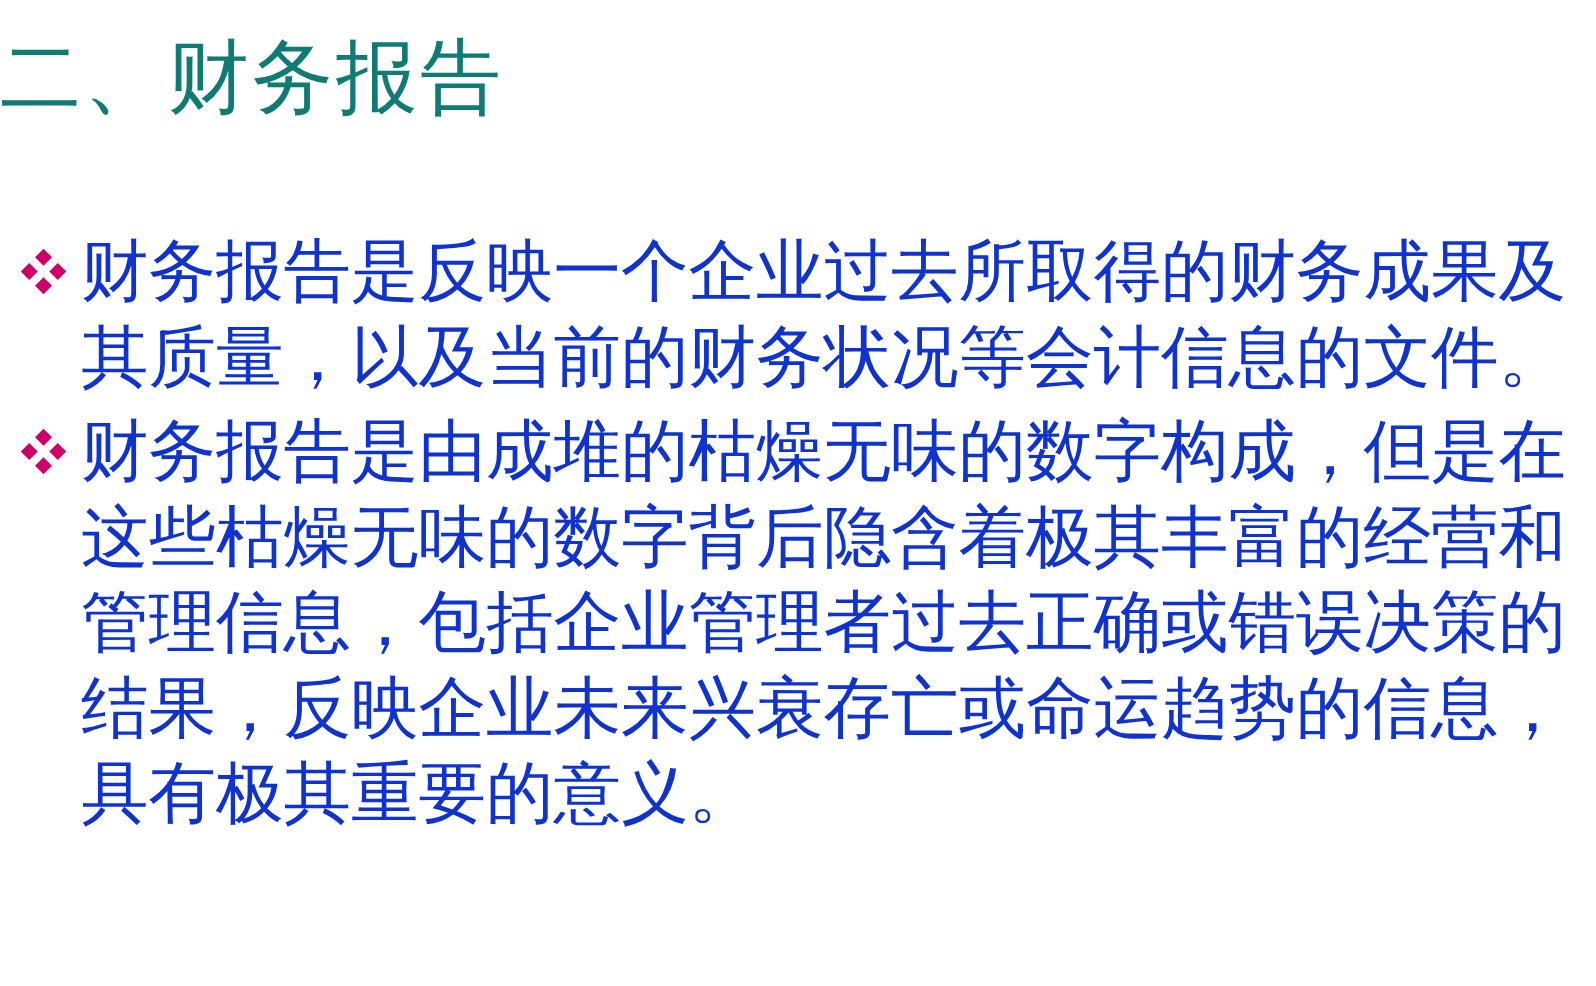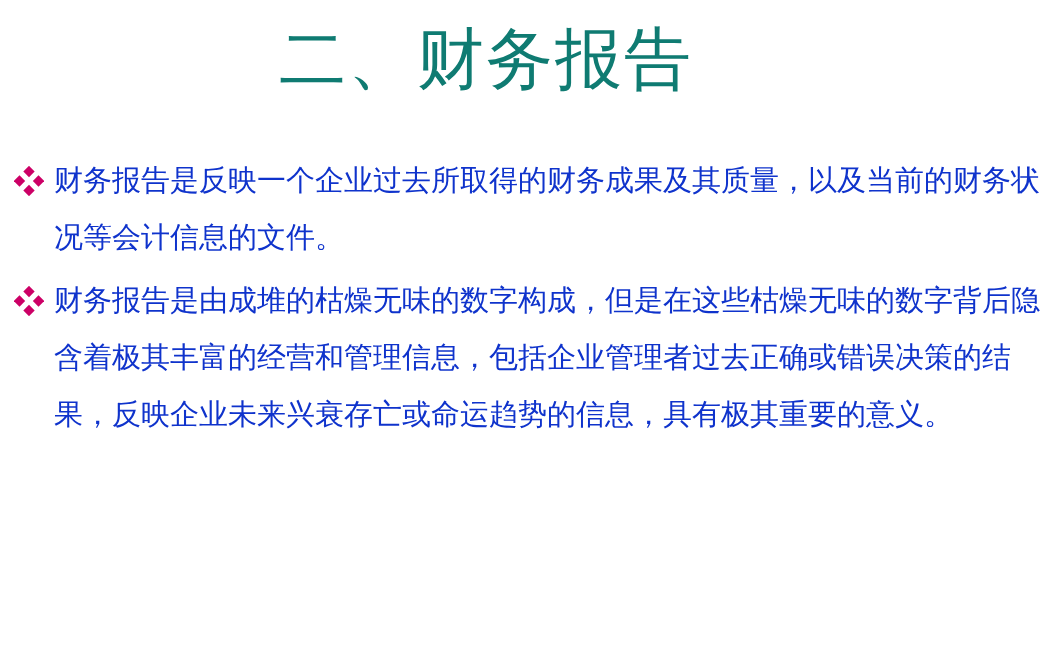"二、财务报告" .slide-title { font-size: 67px -> 54px; text-align: center -> none }
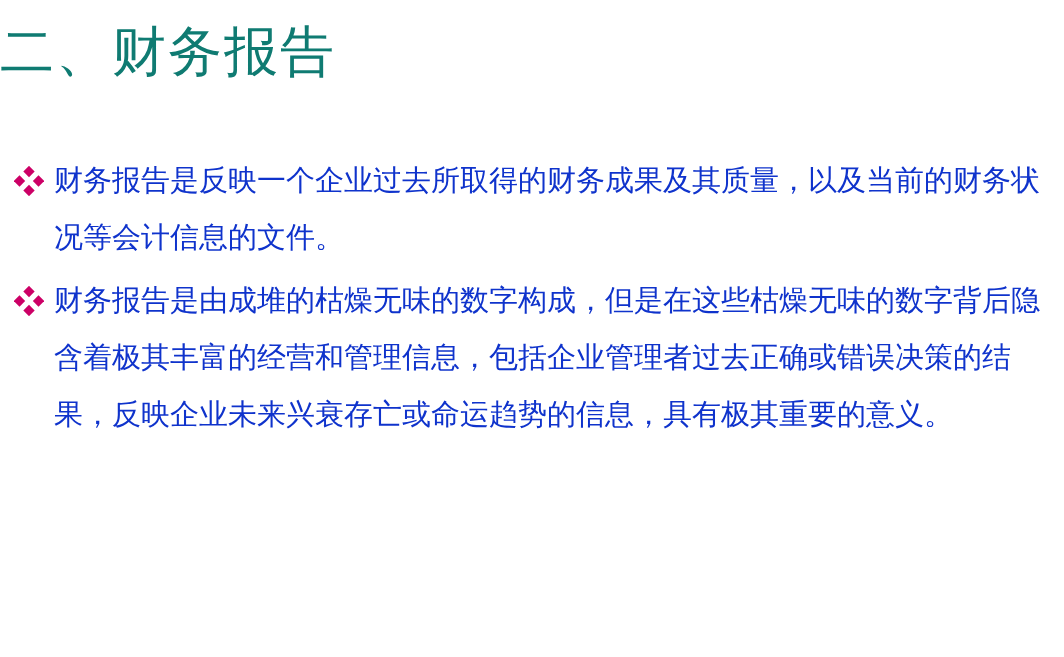"财务报告是反映一个企业过去所取得的财务成果及其质量，以及当前的财务状况等会计信息" .bullet-item { font-size: 29px -> 45px }
